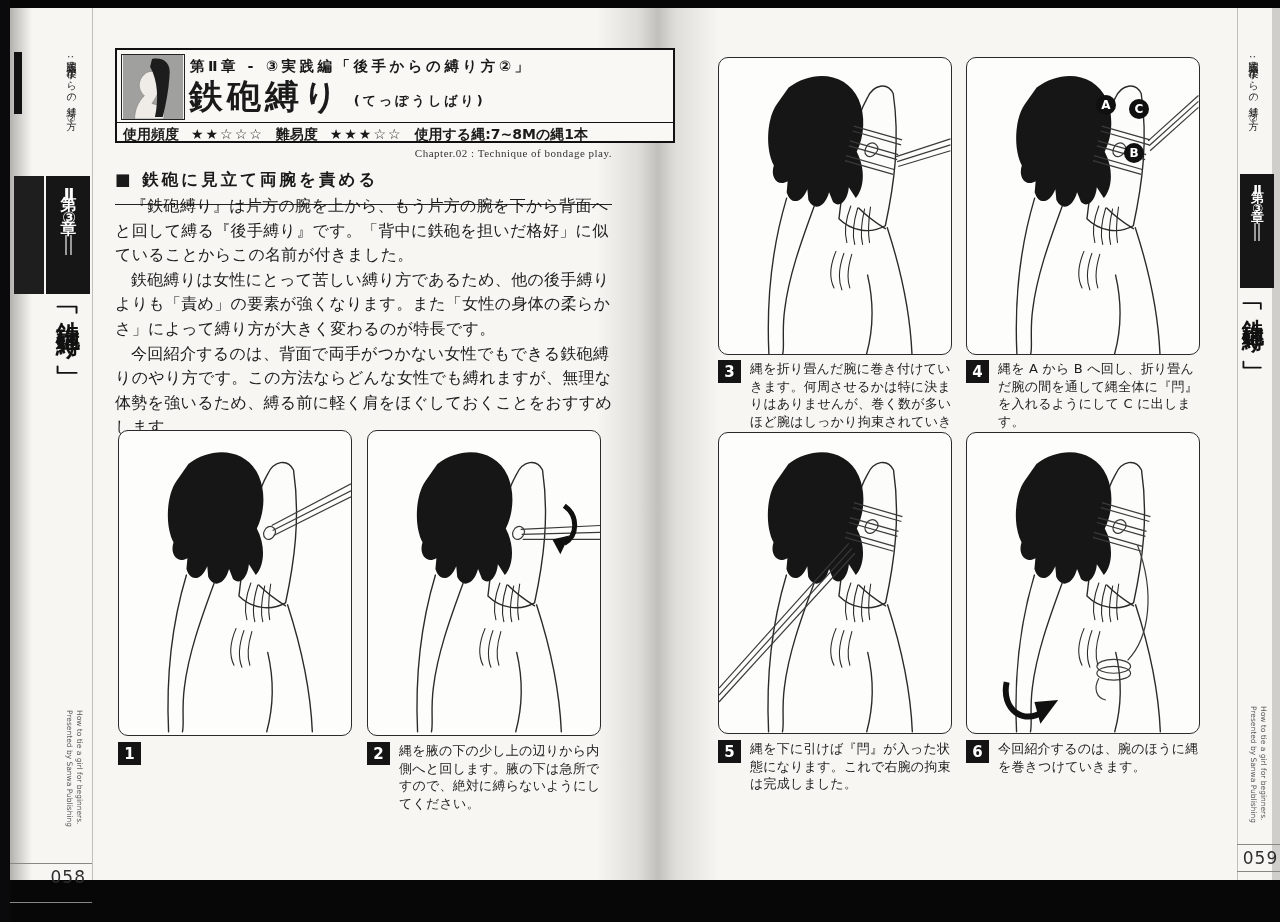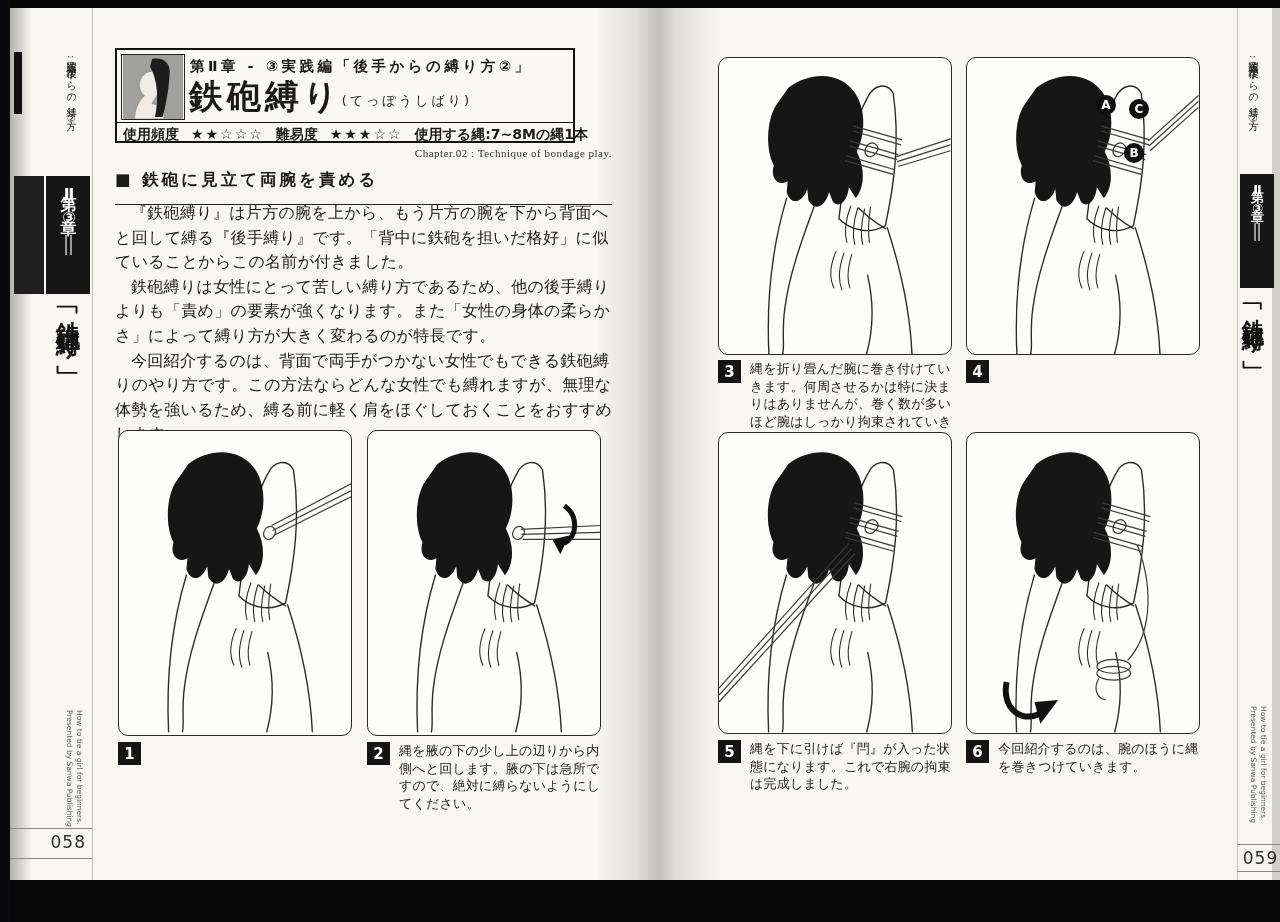"第Ⅱ章 - ③実践編「後手からの縛り方②」" div.abs { width: 460px -> 560px }
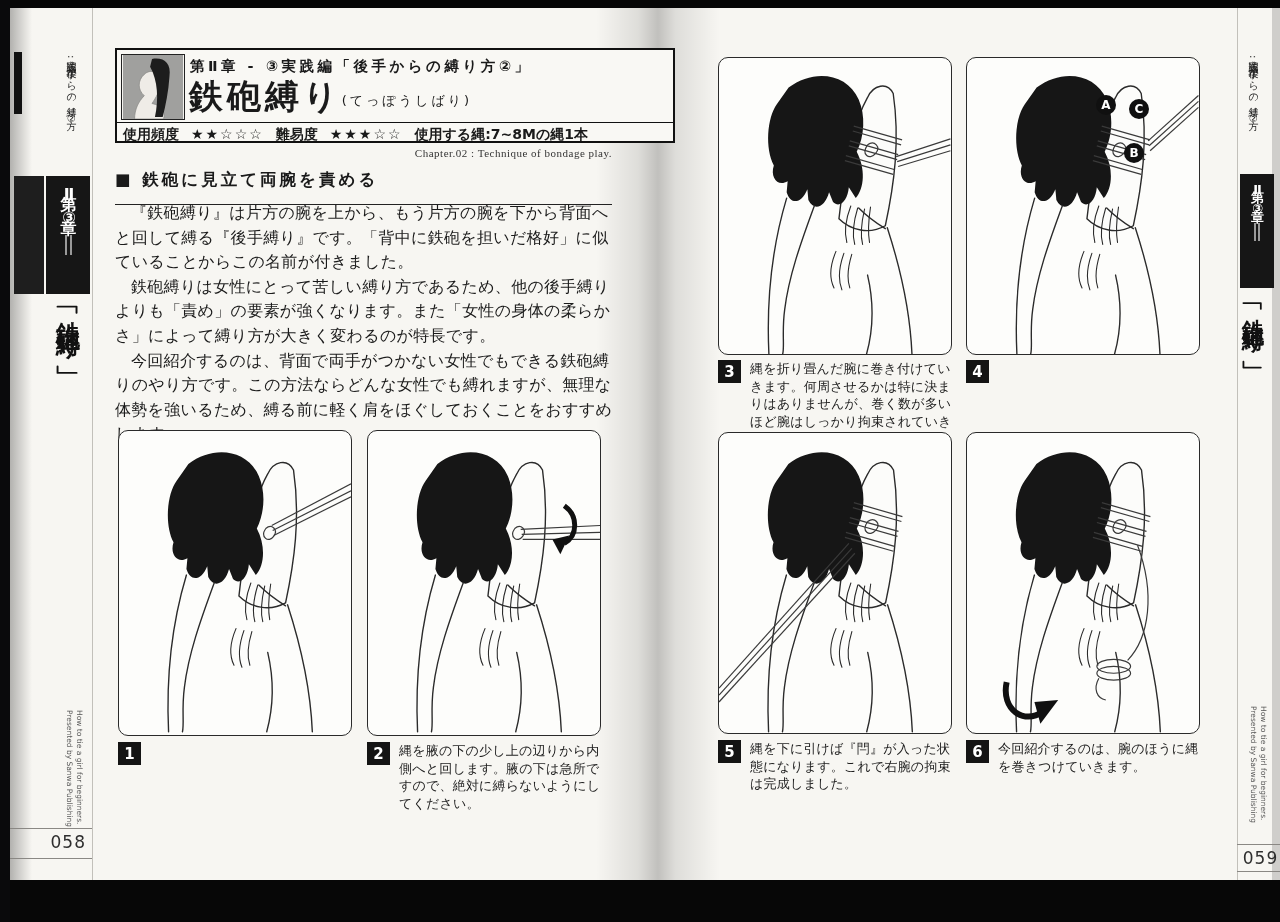"鉄砲縛り" div.abs { gap: 0 -> 12px }
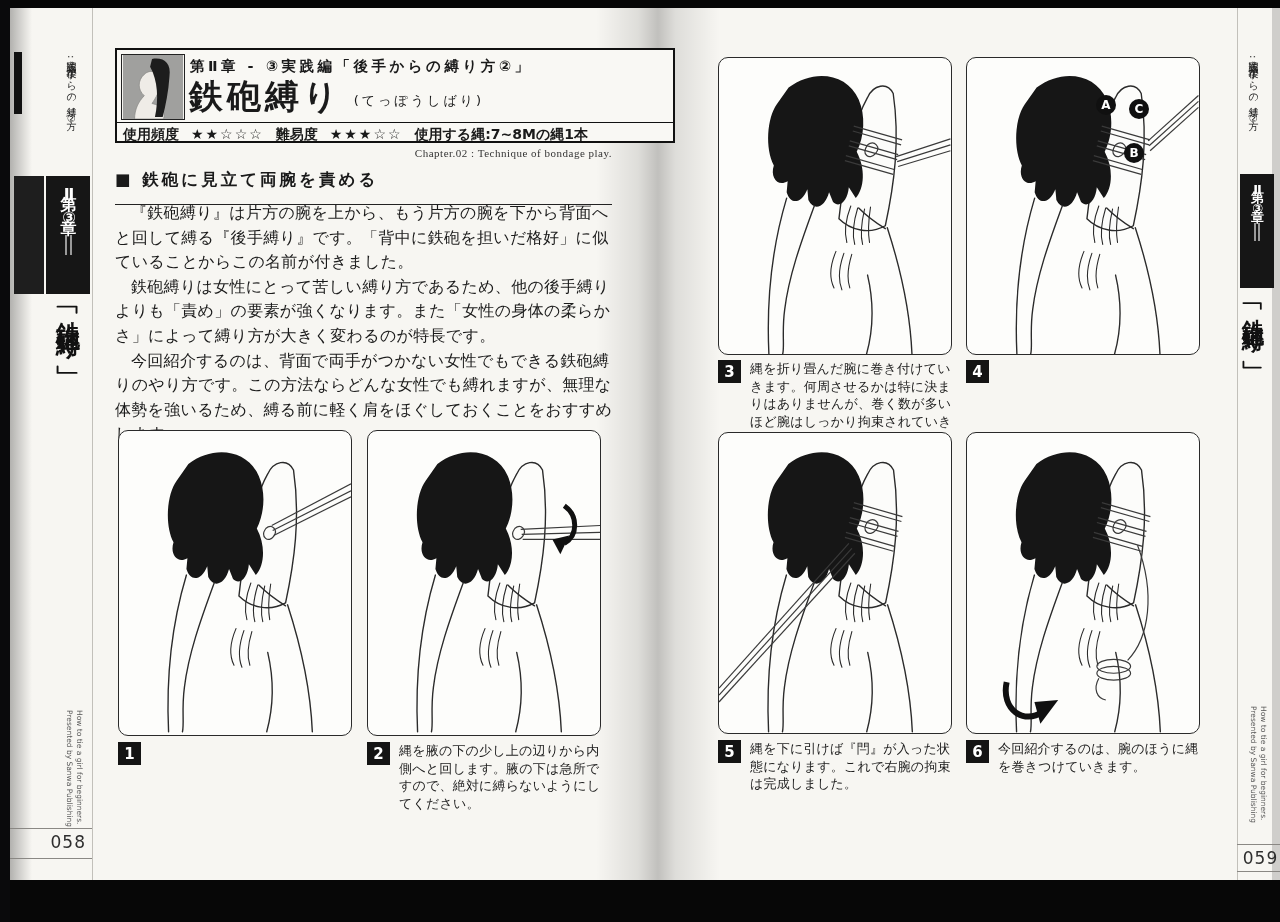"(てっぽうしばり)" span { font-weight: normal -> bold }
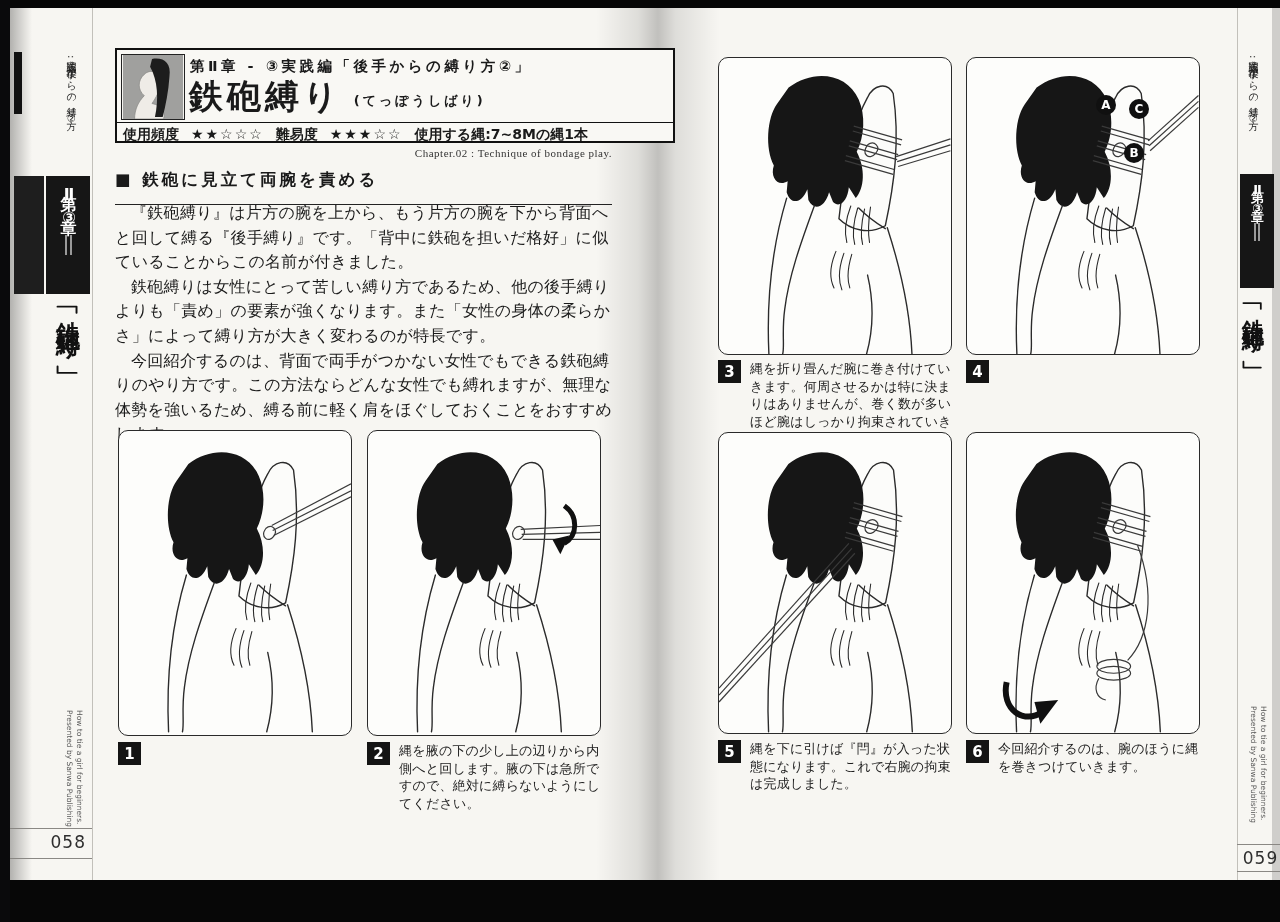"『鉄砲縛り』は片方の腕を上から、もう片方の腕を下から背面へと回して縛る『後手縛り" div.abs { top: 201px -> 194px }
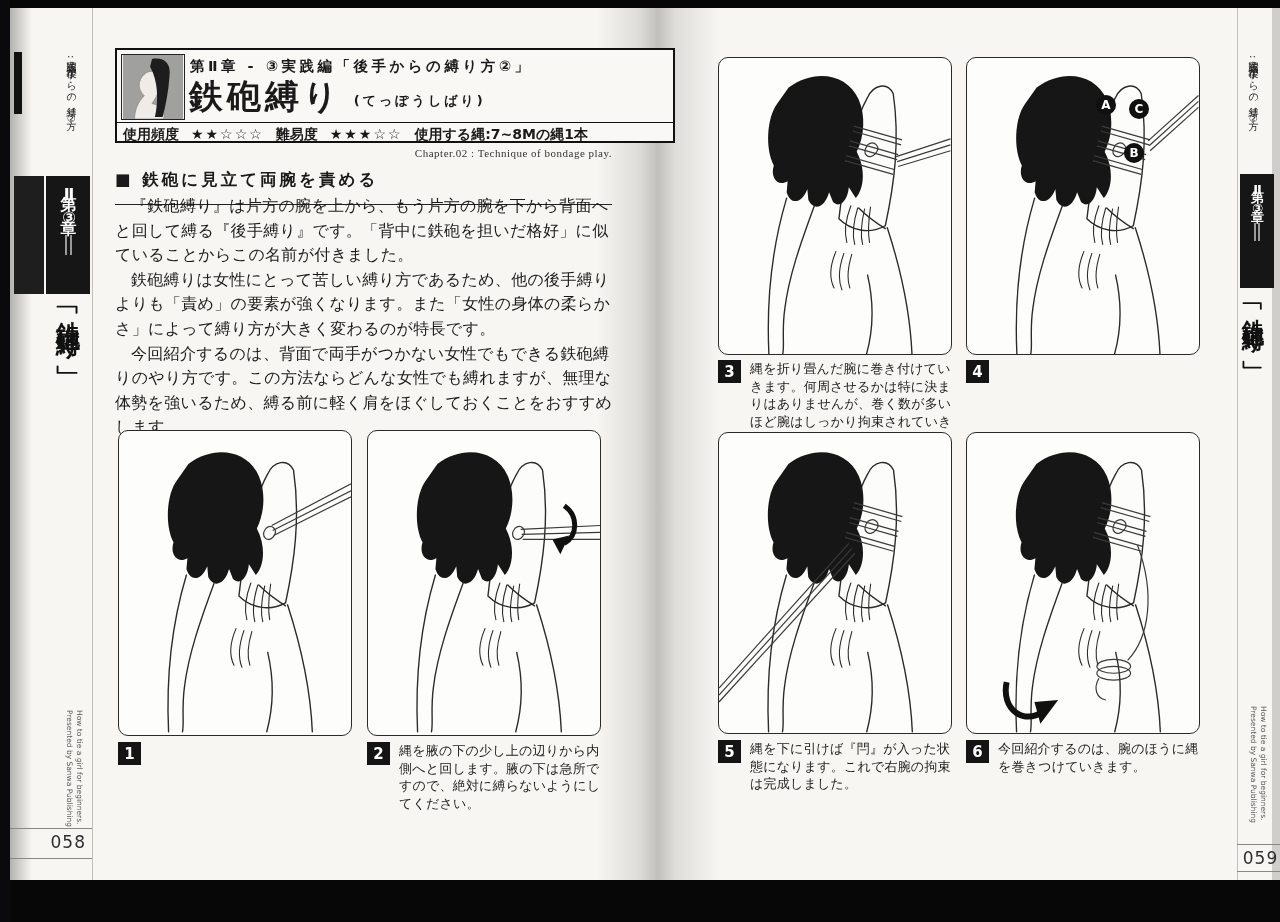"縄を A から B" div.stext { html: none -> <div>縄を A から B へ回し、折り畳んだ腕の間を通して縄全体に『閂』を入れるようにして C に出します。</div> }
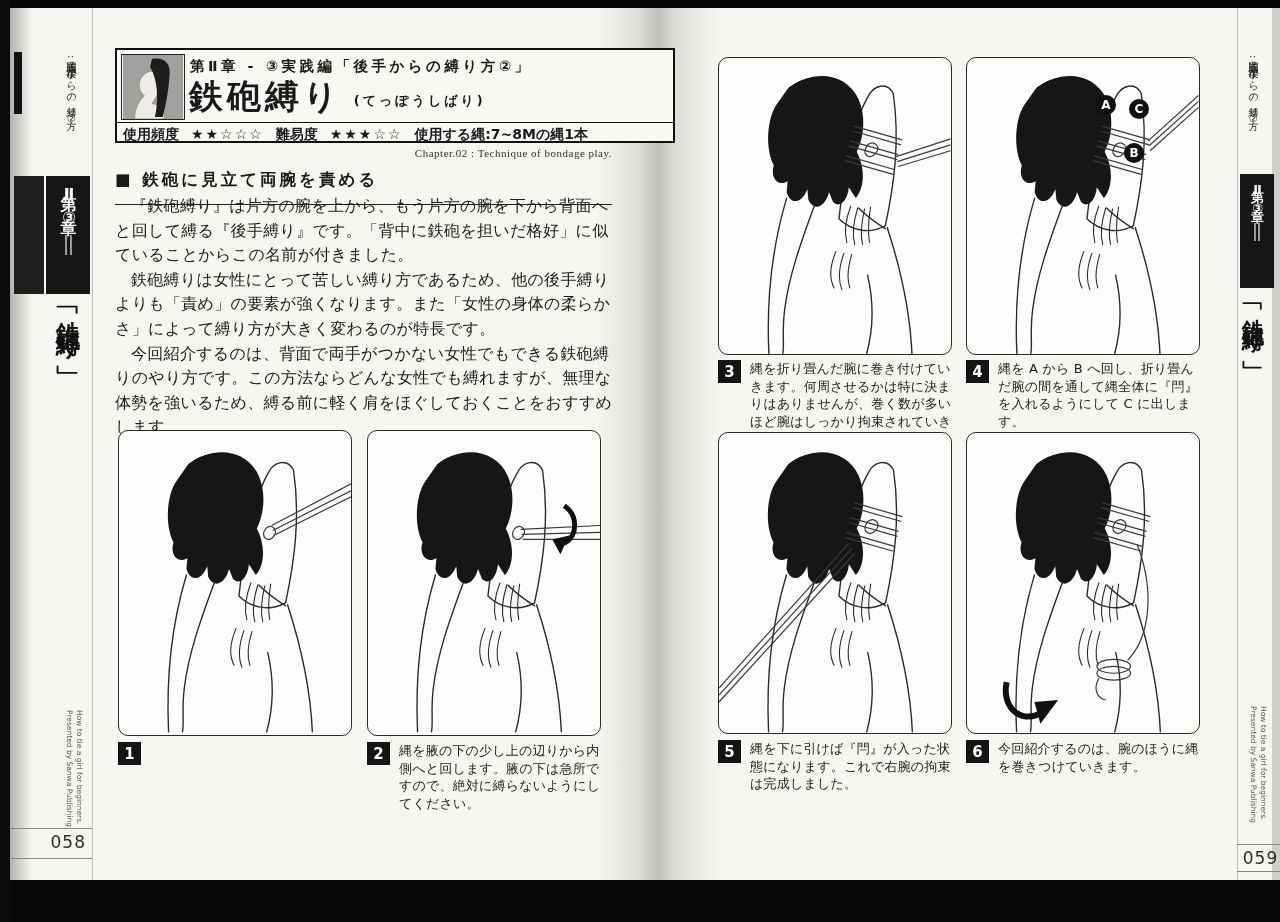"058" div.abs { padding: 3px 6px 6px 0 -> 3px 6px 15px 0; top: 828px -> 863px }
